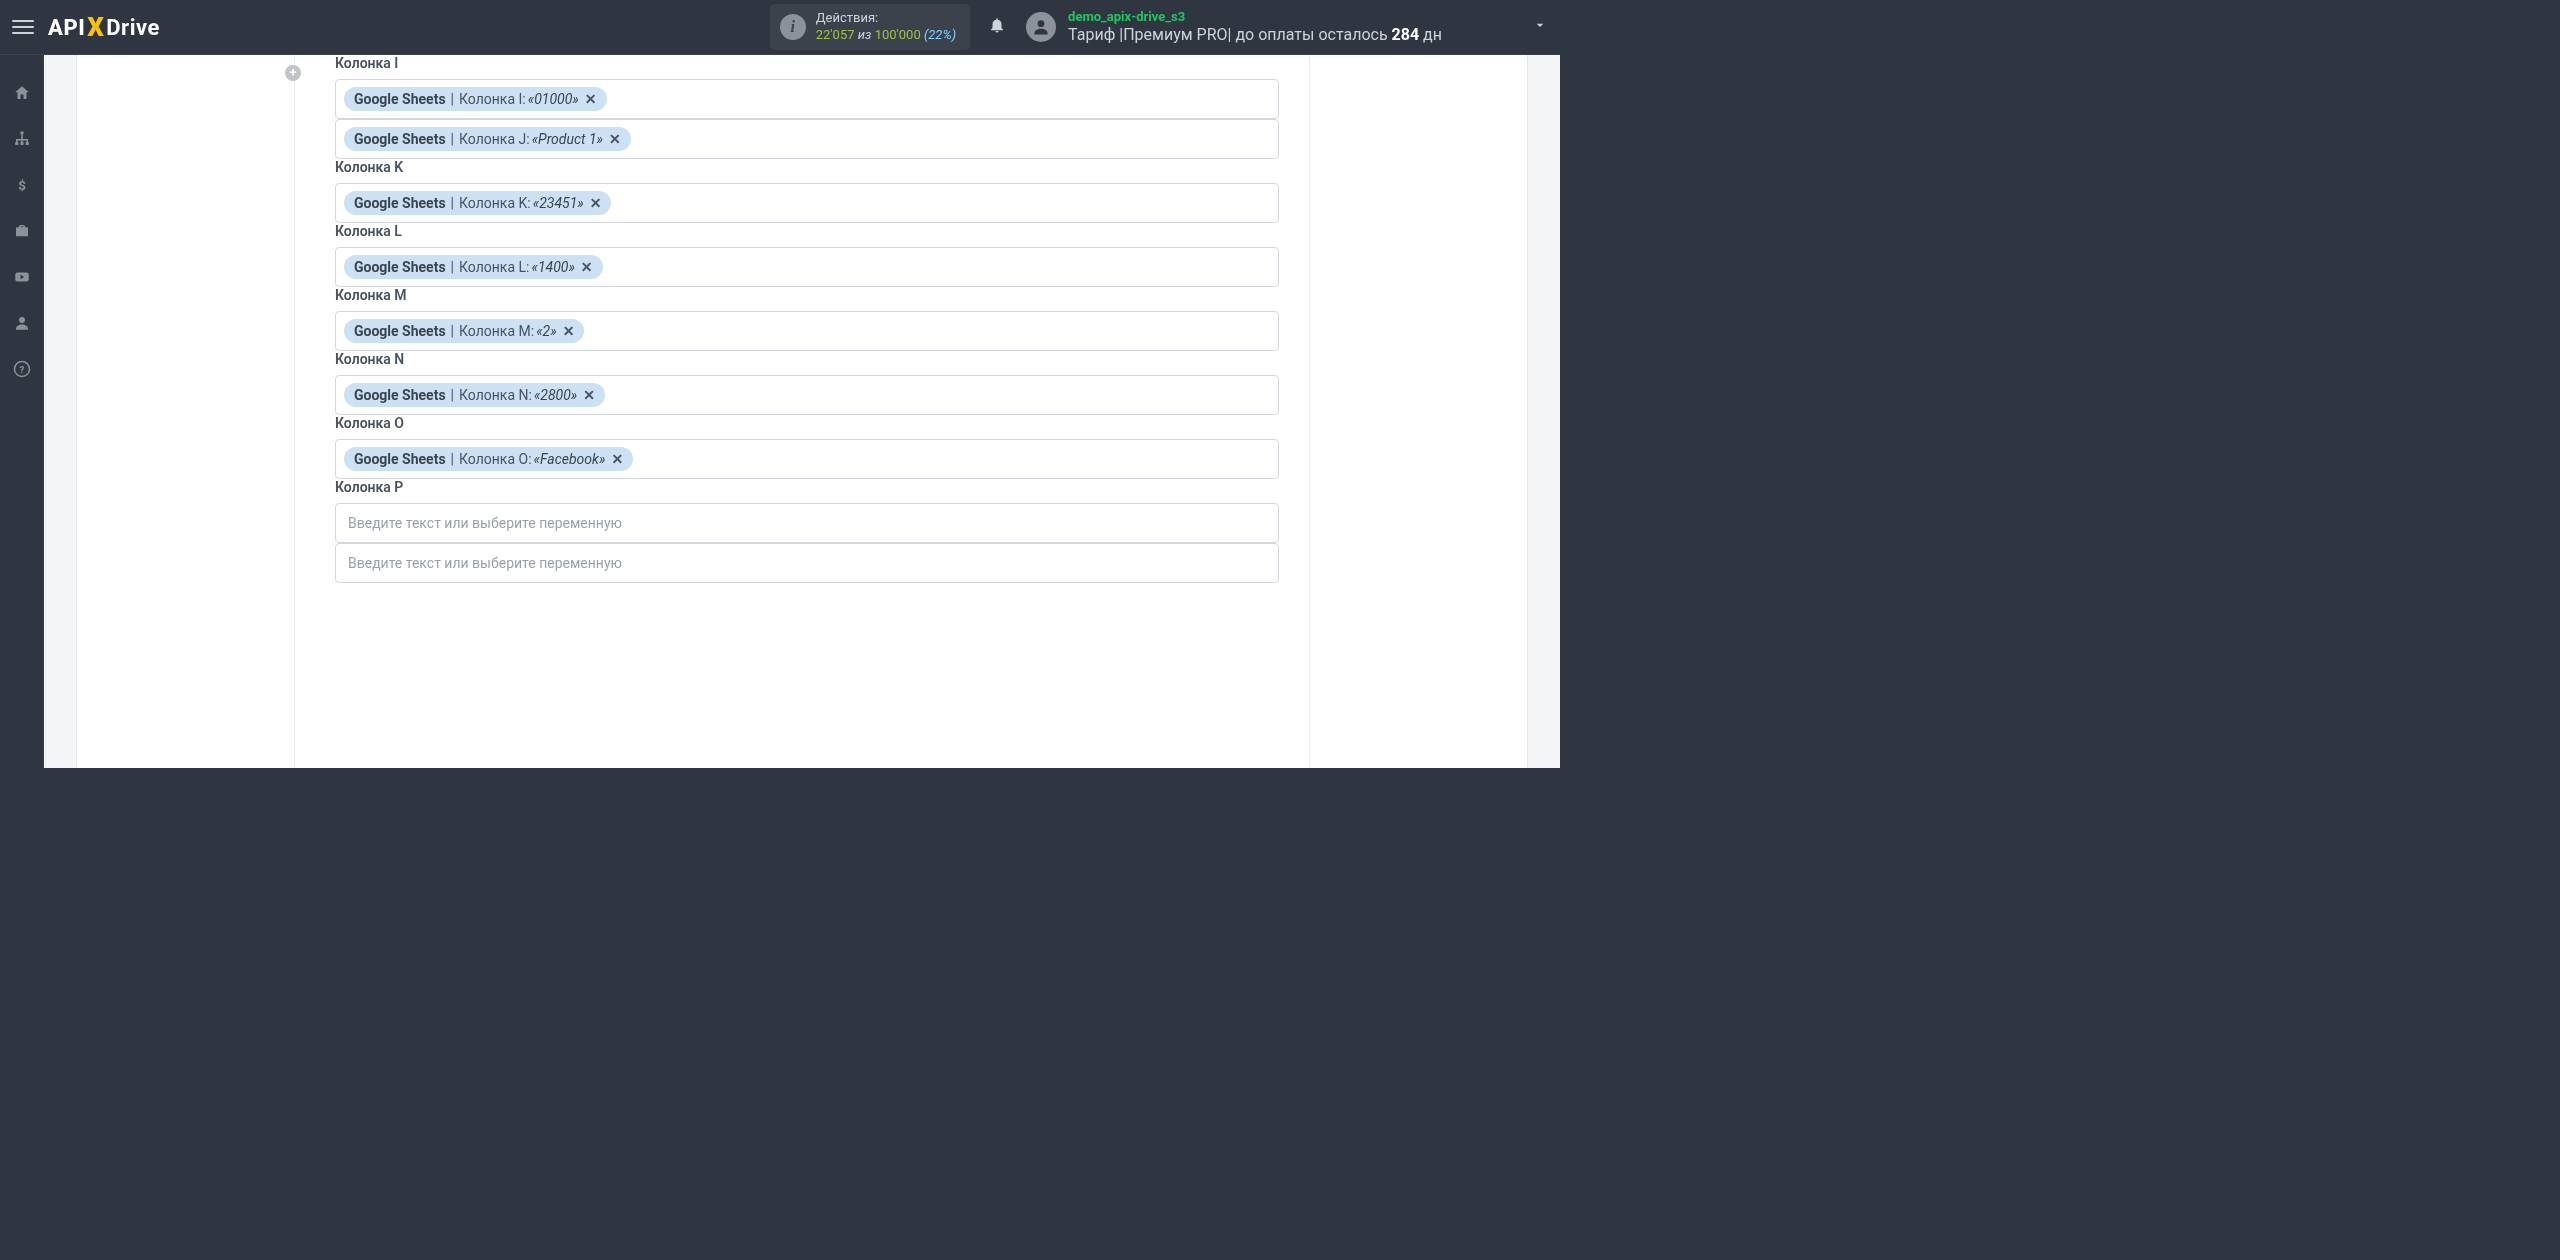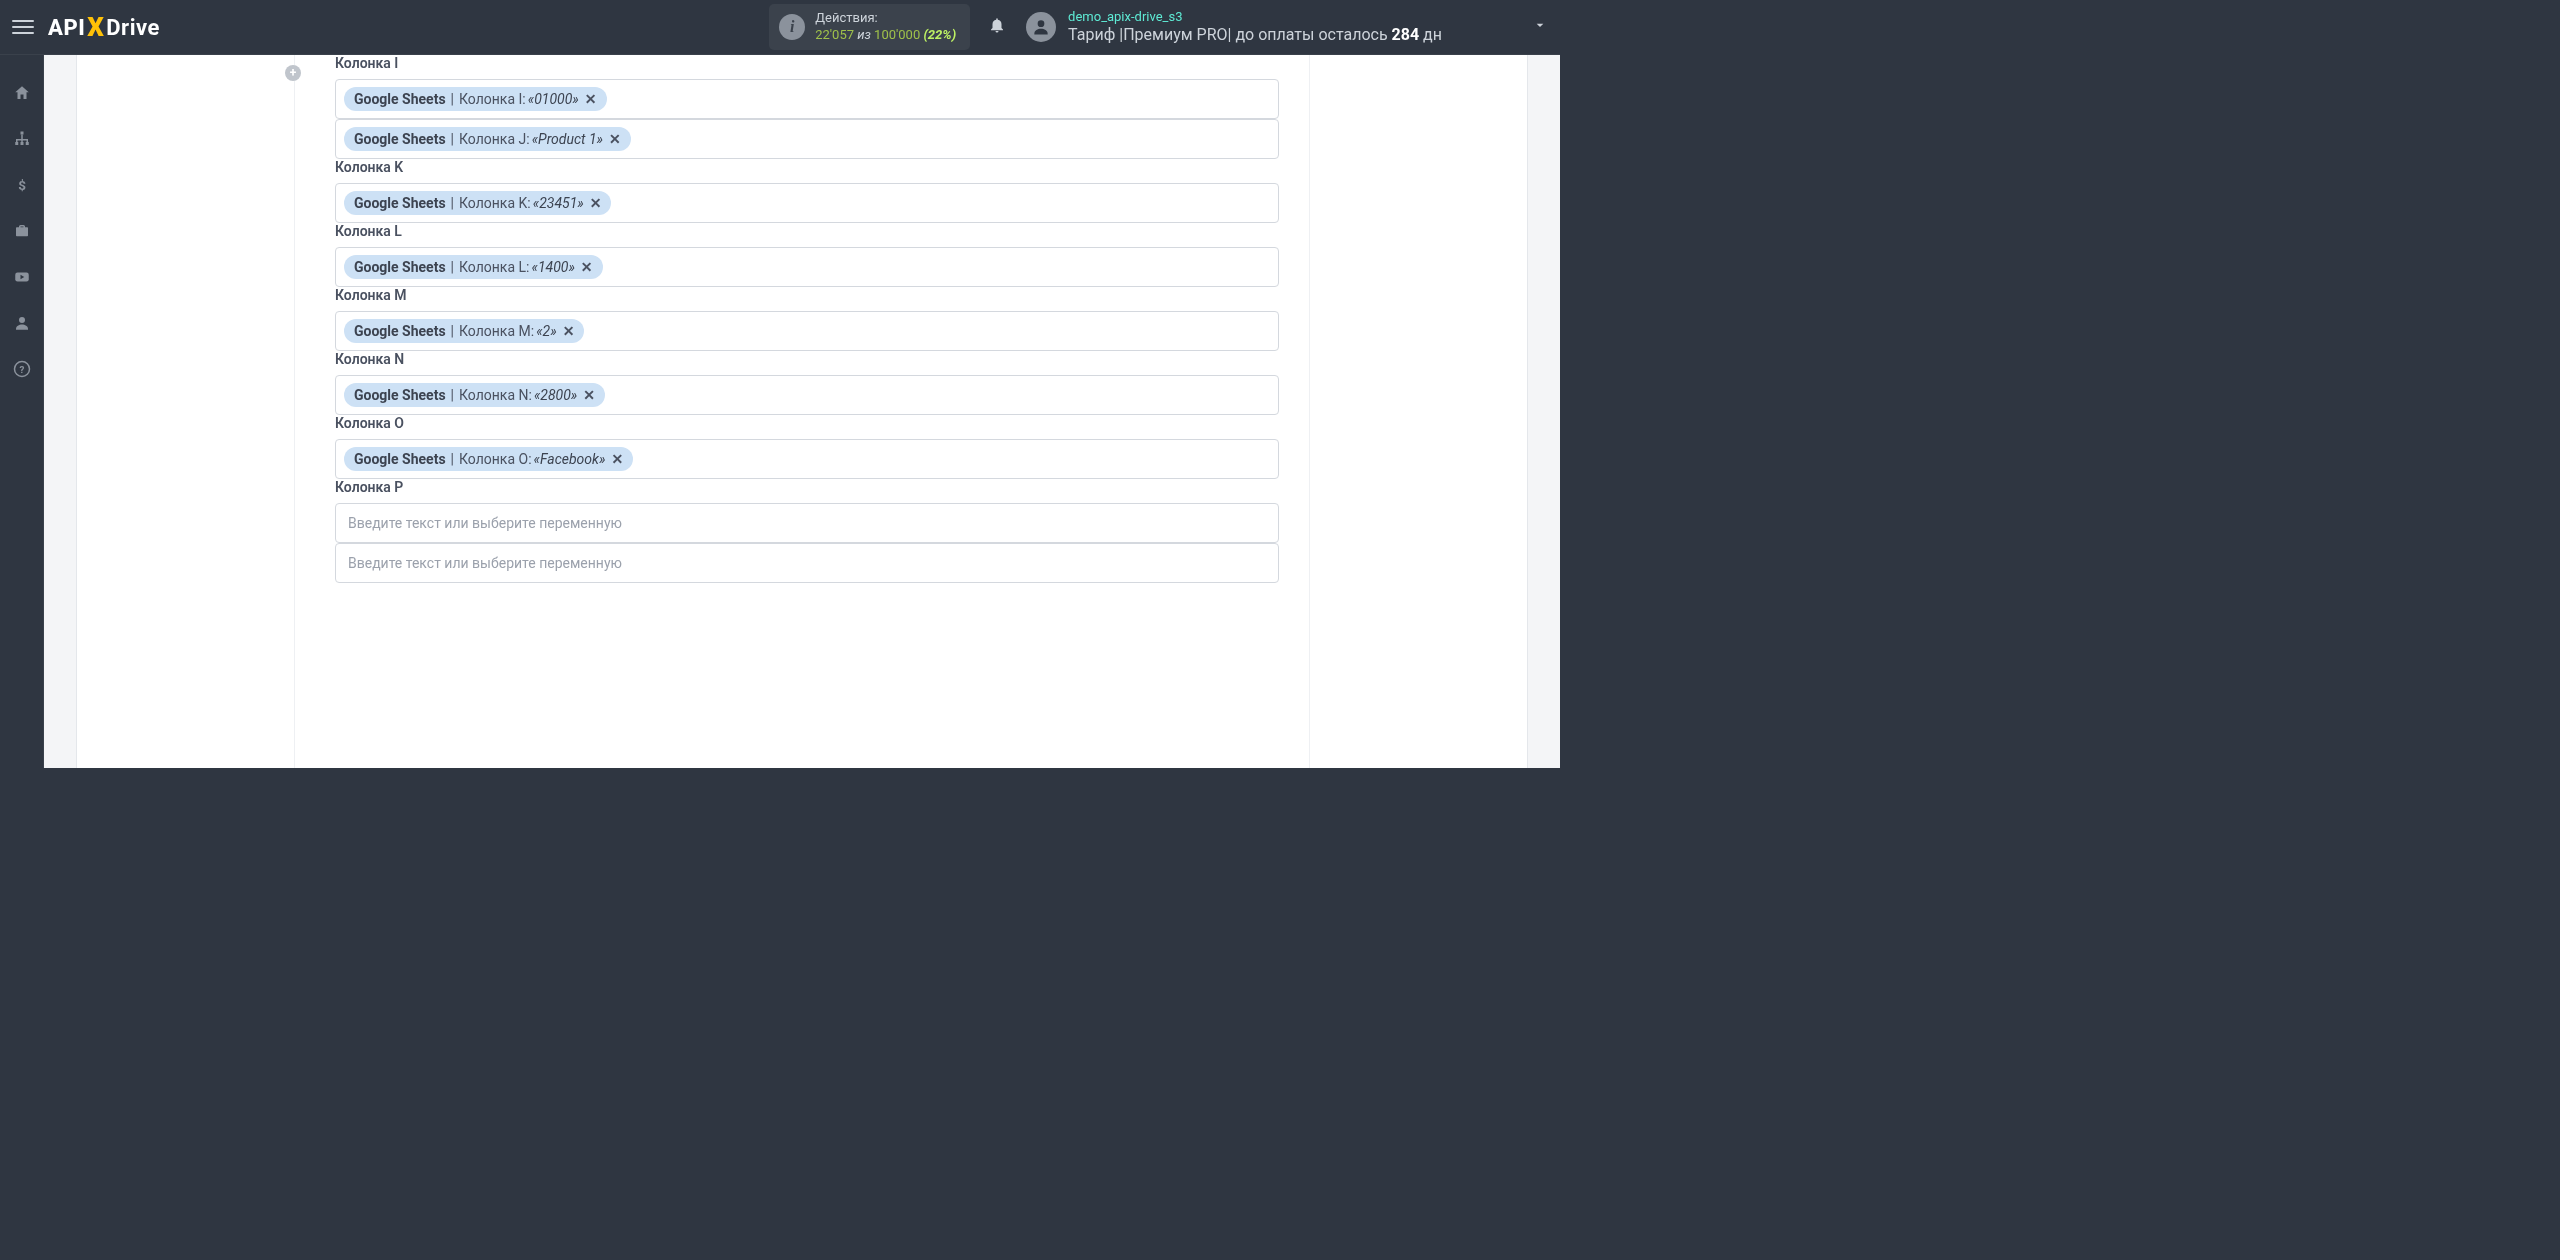"demo_apix-drive_s3" .user-text .name { color: #5eead4 -> #22c55e; font-weight: none -> bold }
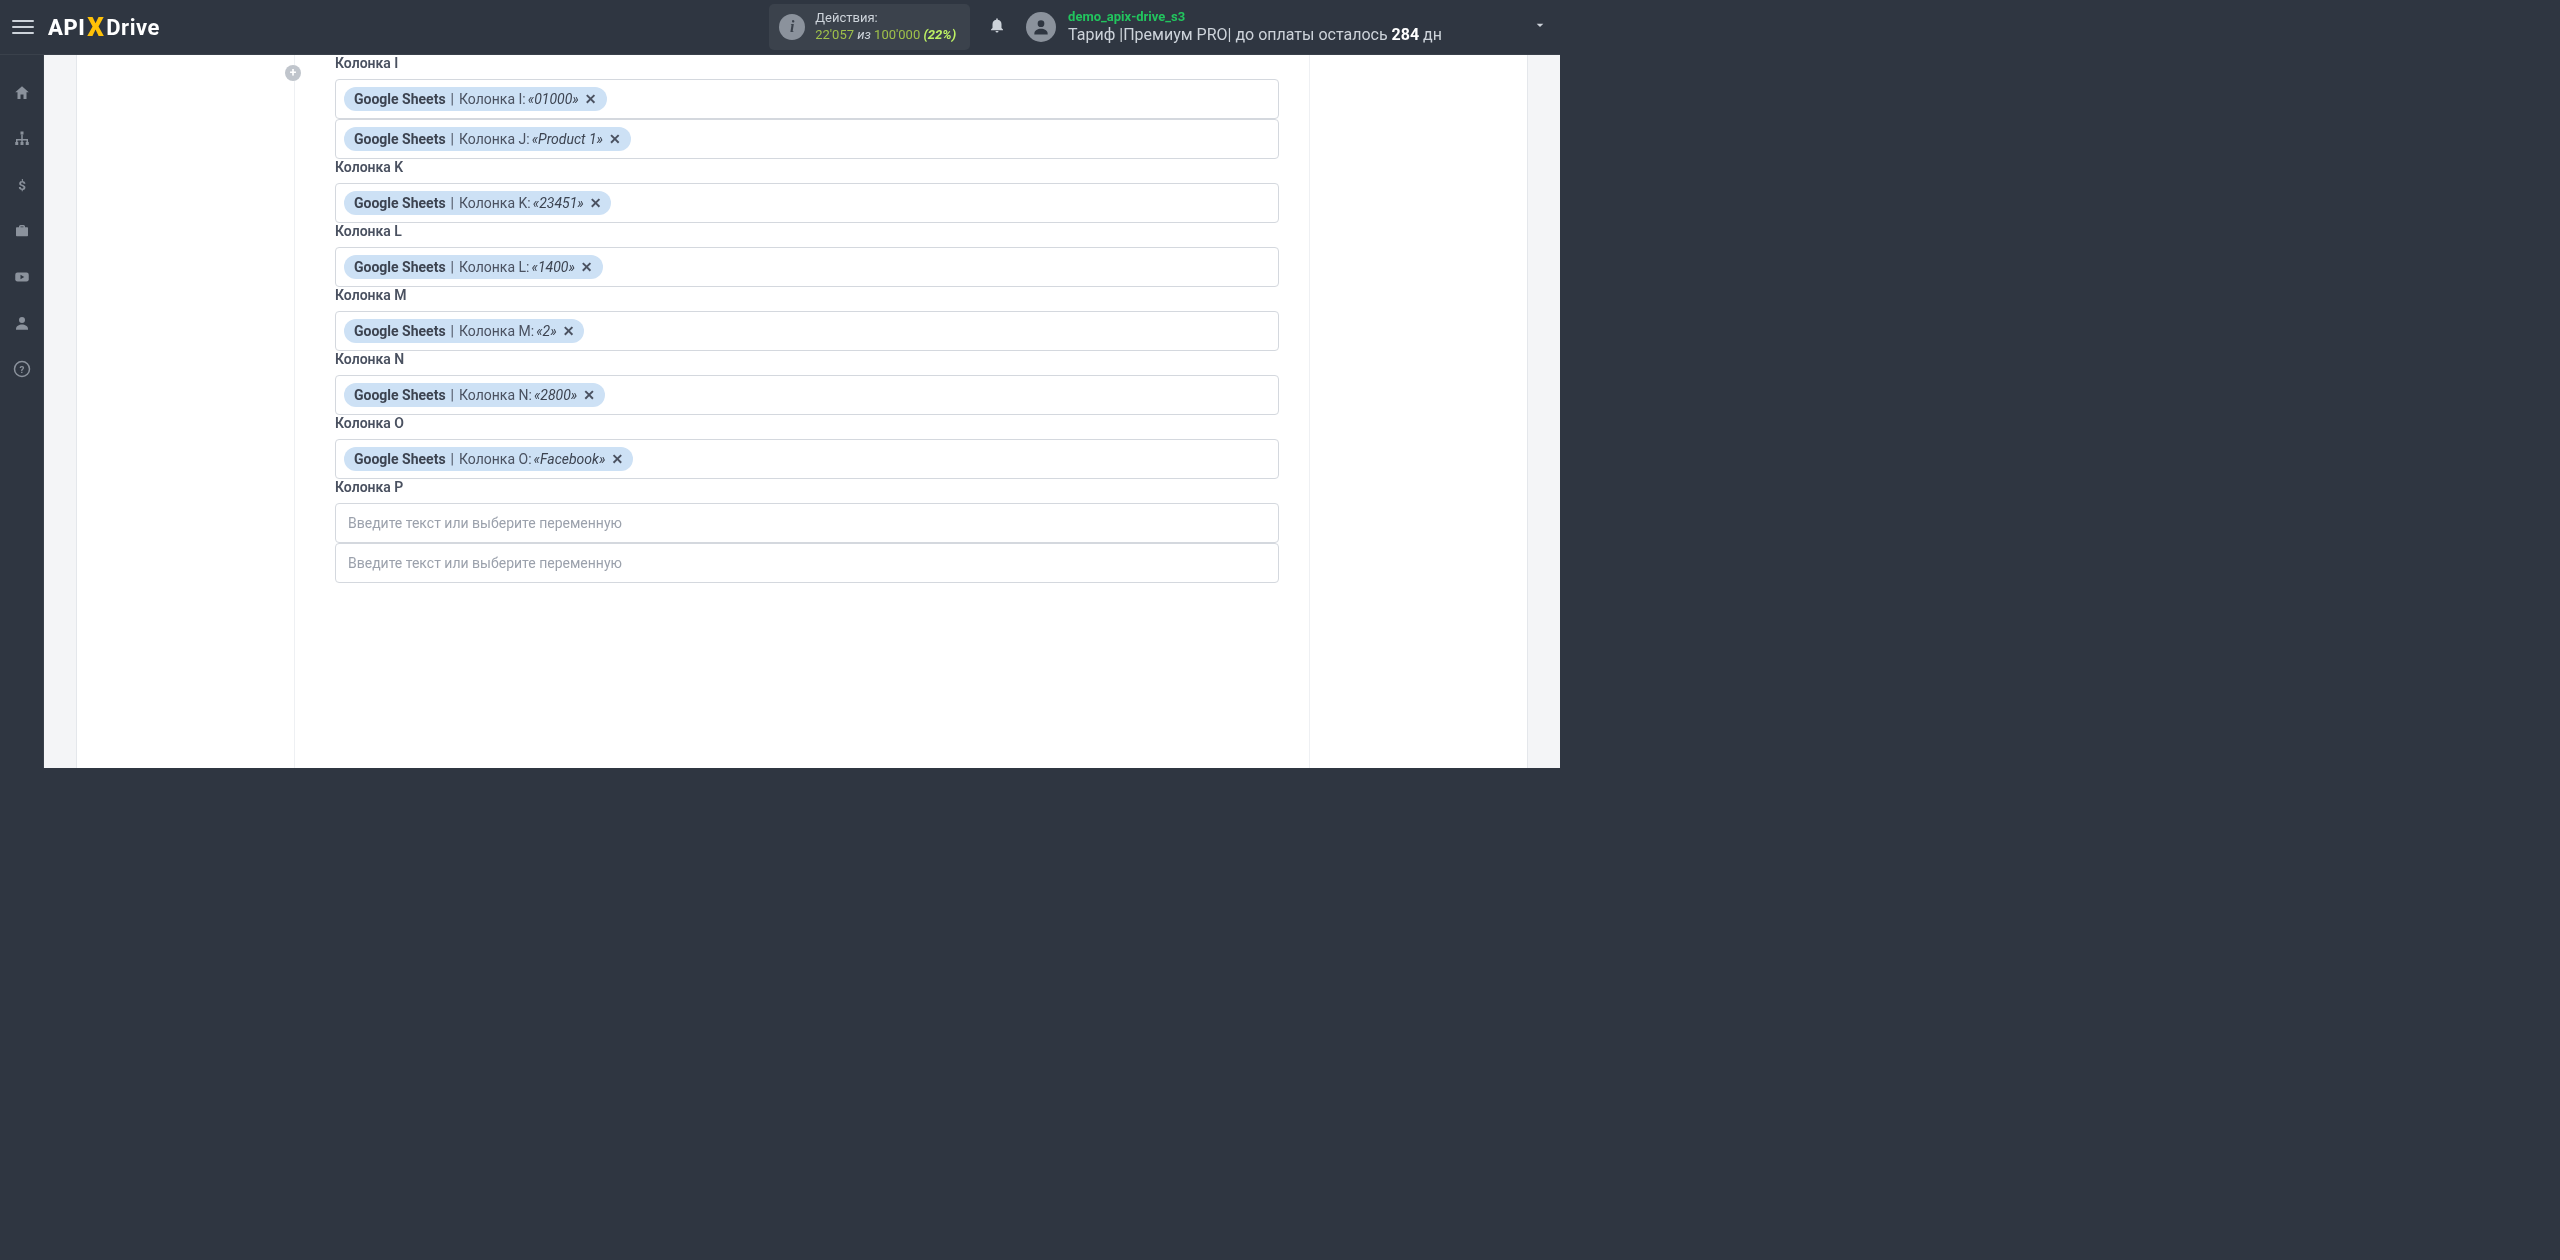"(22%)" .actions-text .line2 .pct { color: #bef264 -> #7dd3fc; font-weight: bold -> none }
